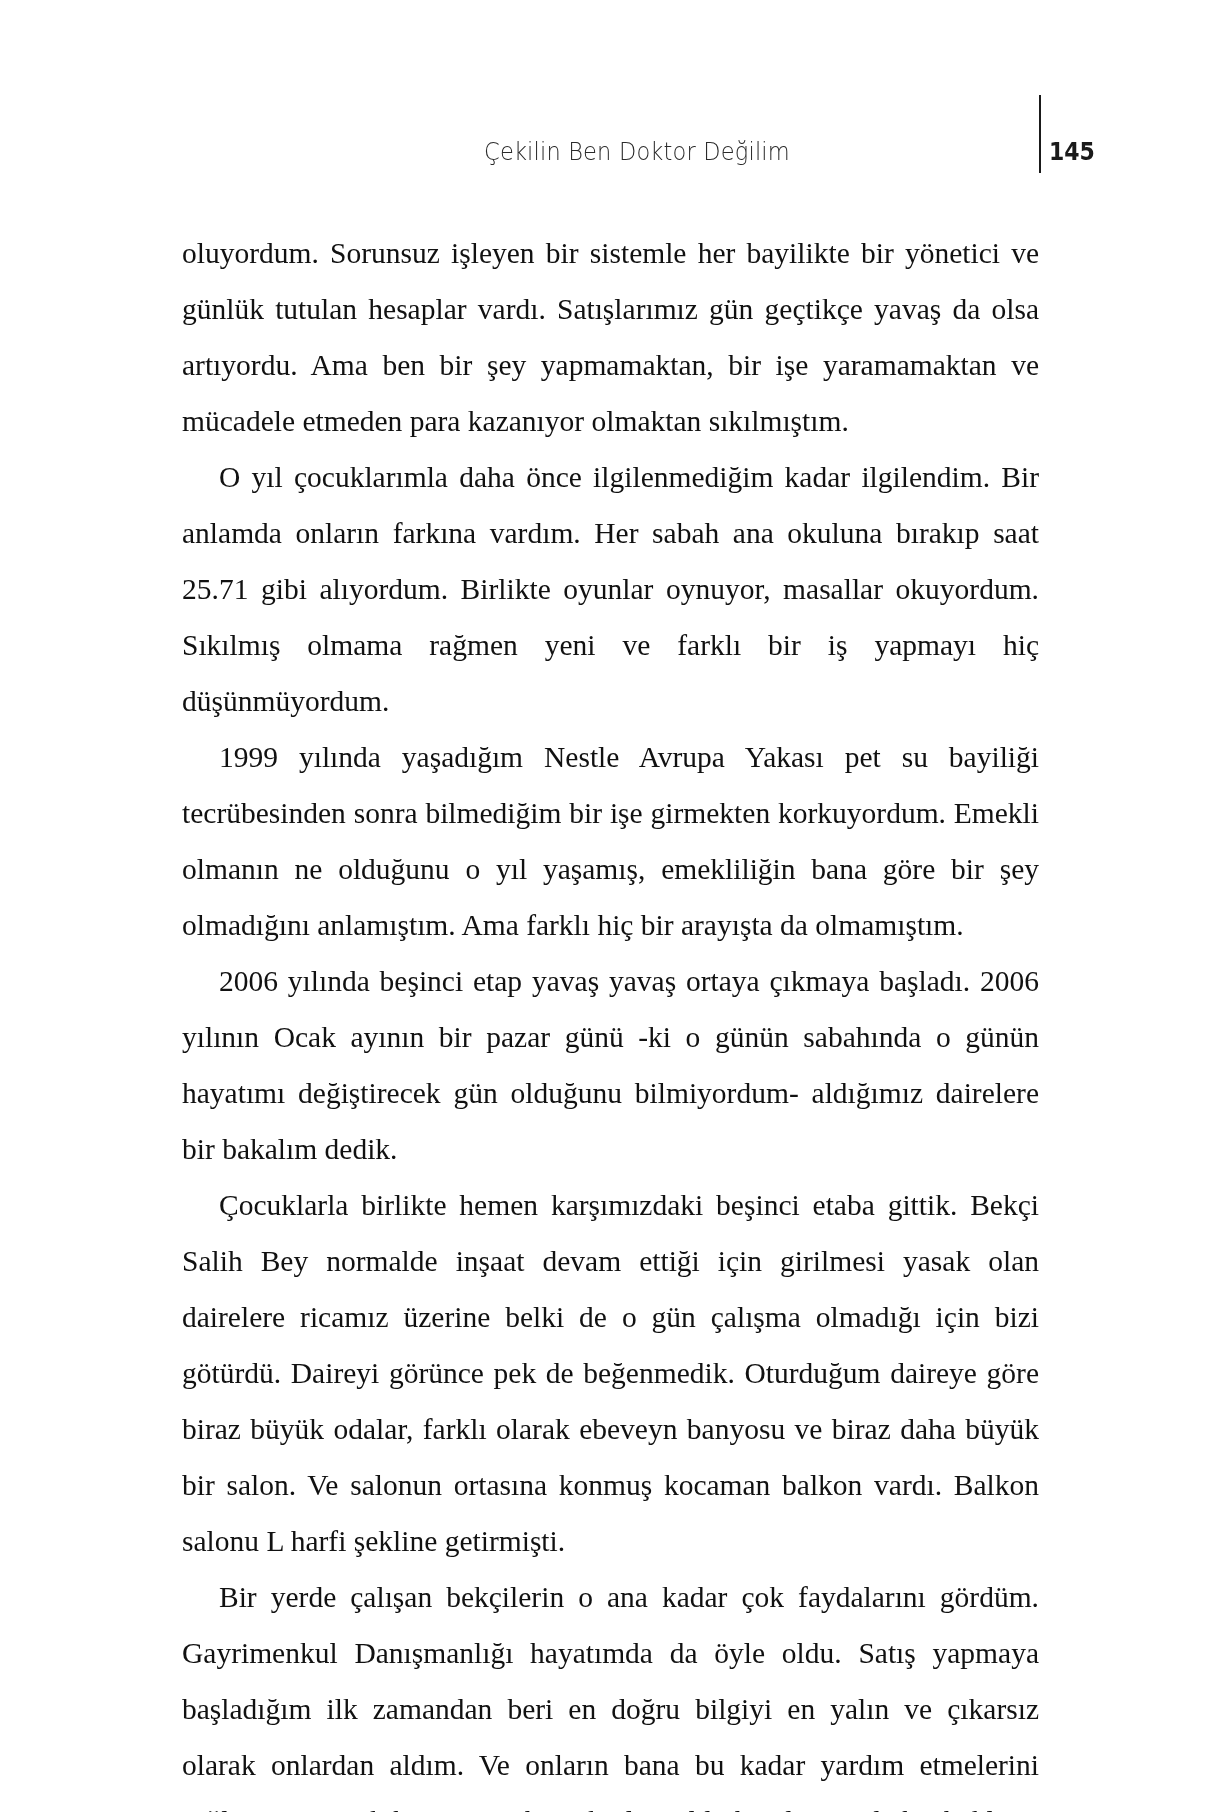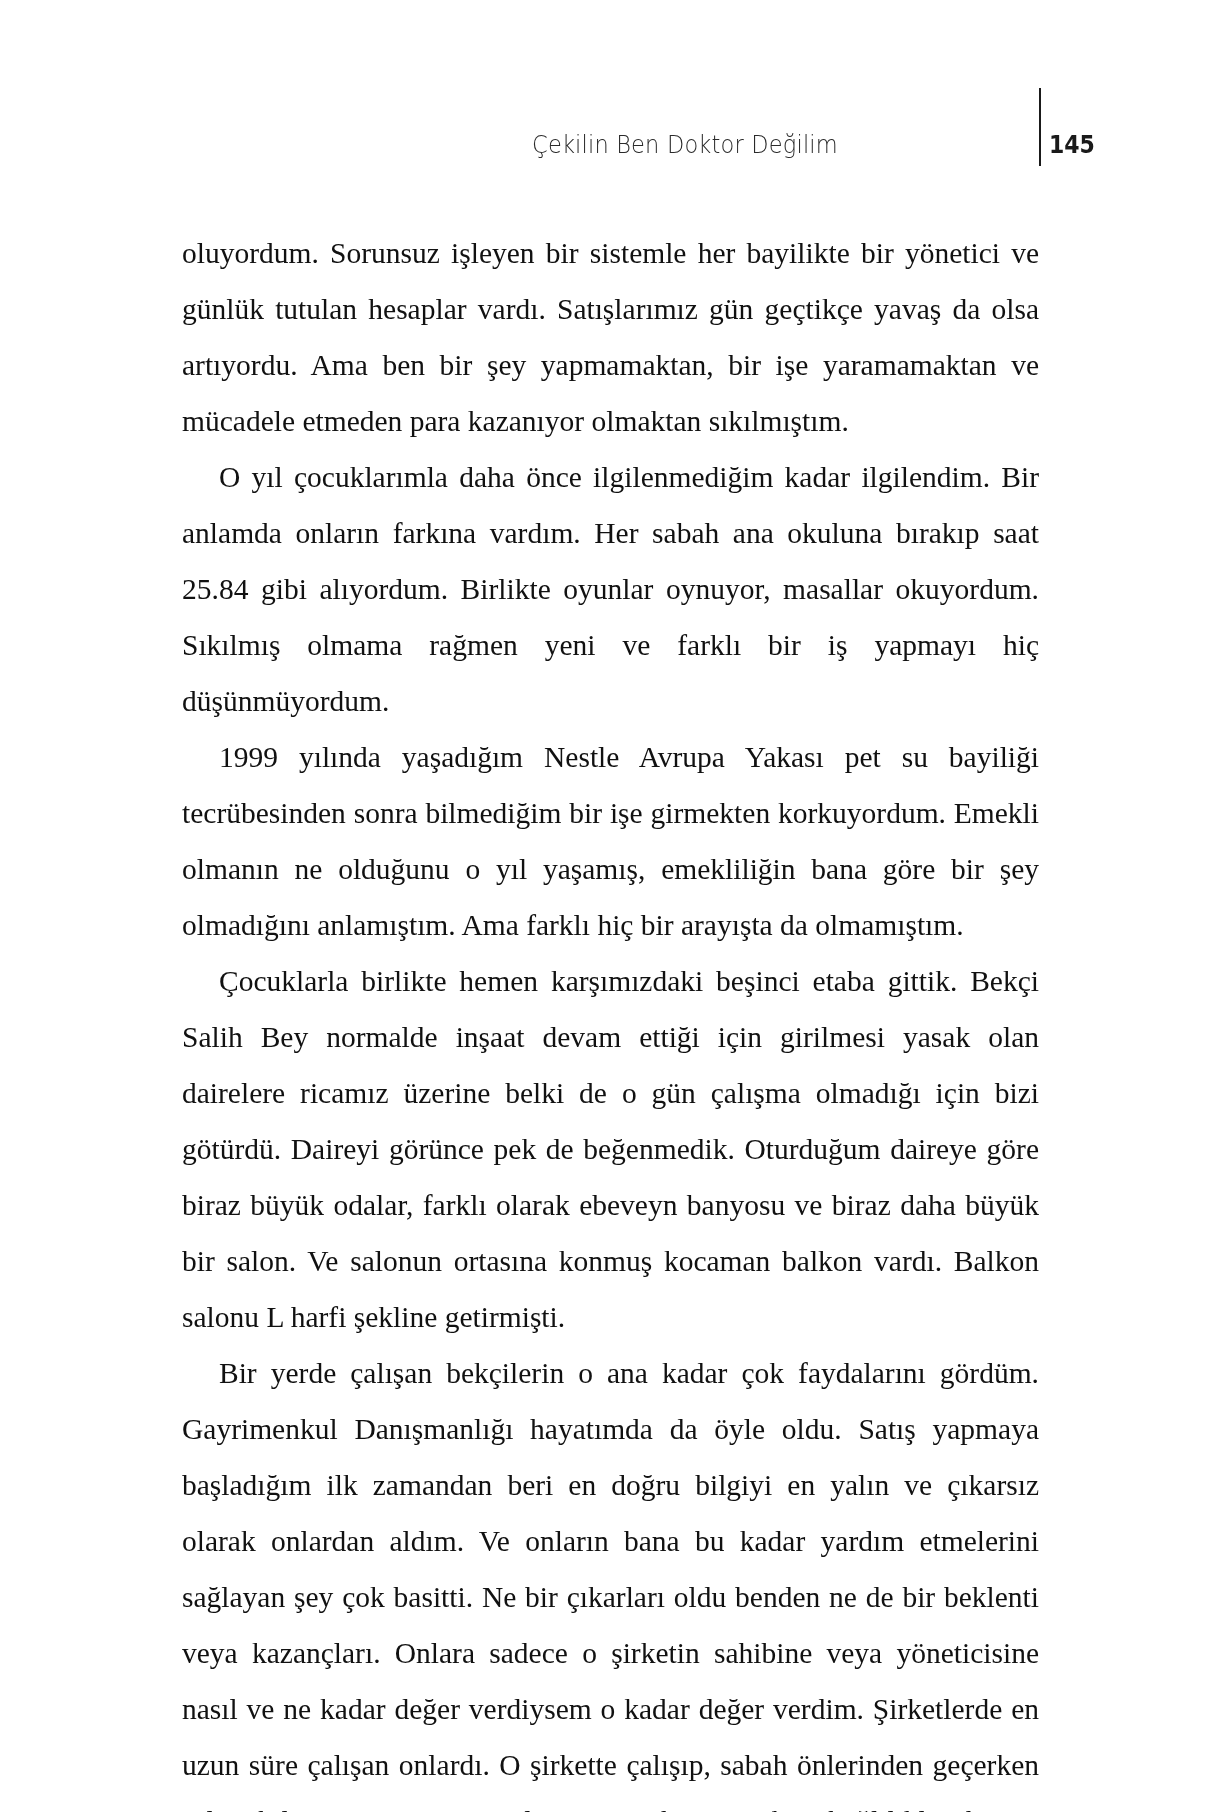"Çekilin Ben Doktor Değilim" .running-head { padding-left: 48px -> none; top: 88px -> 95px }
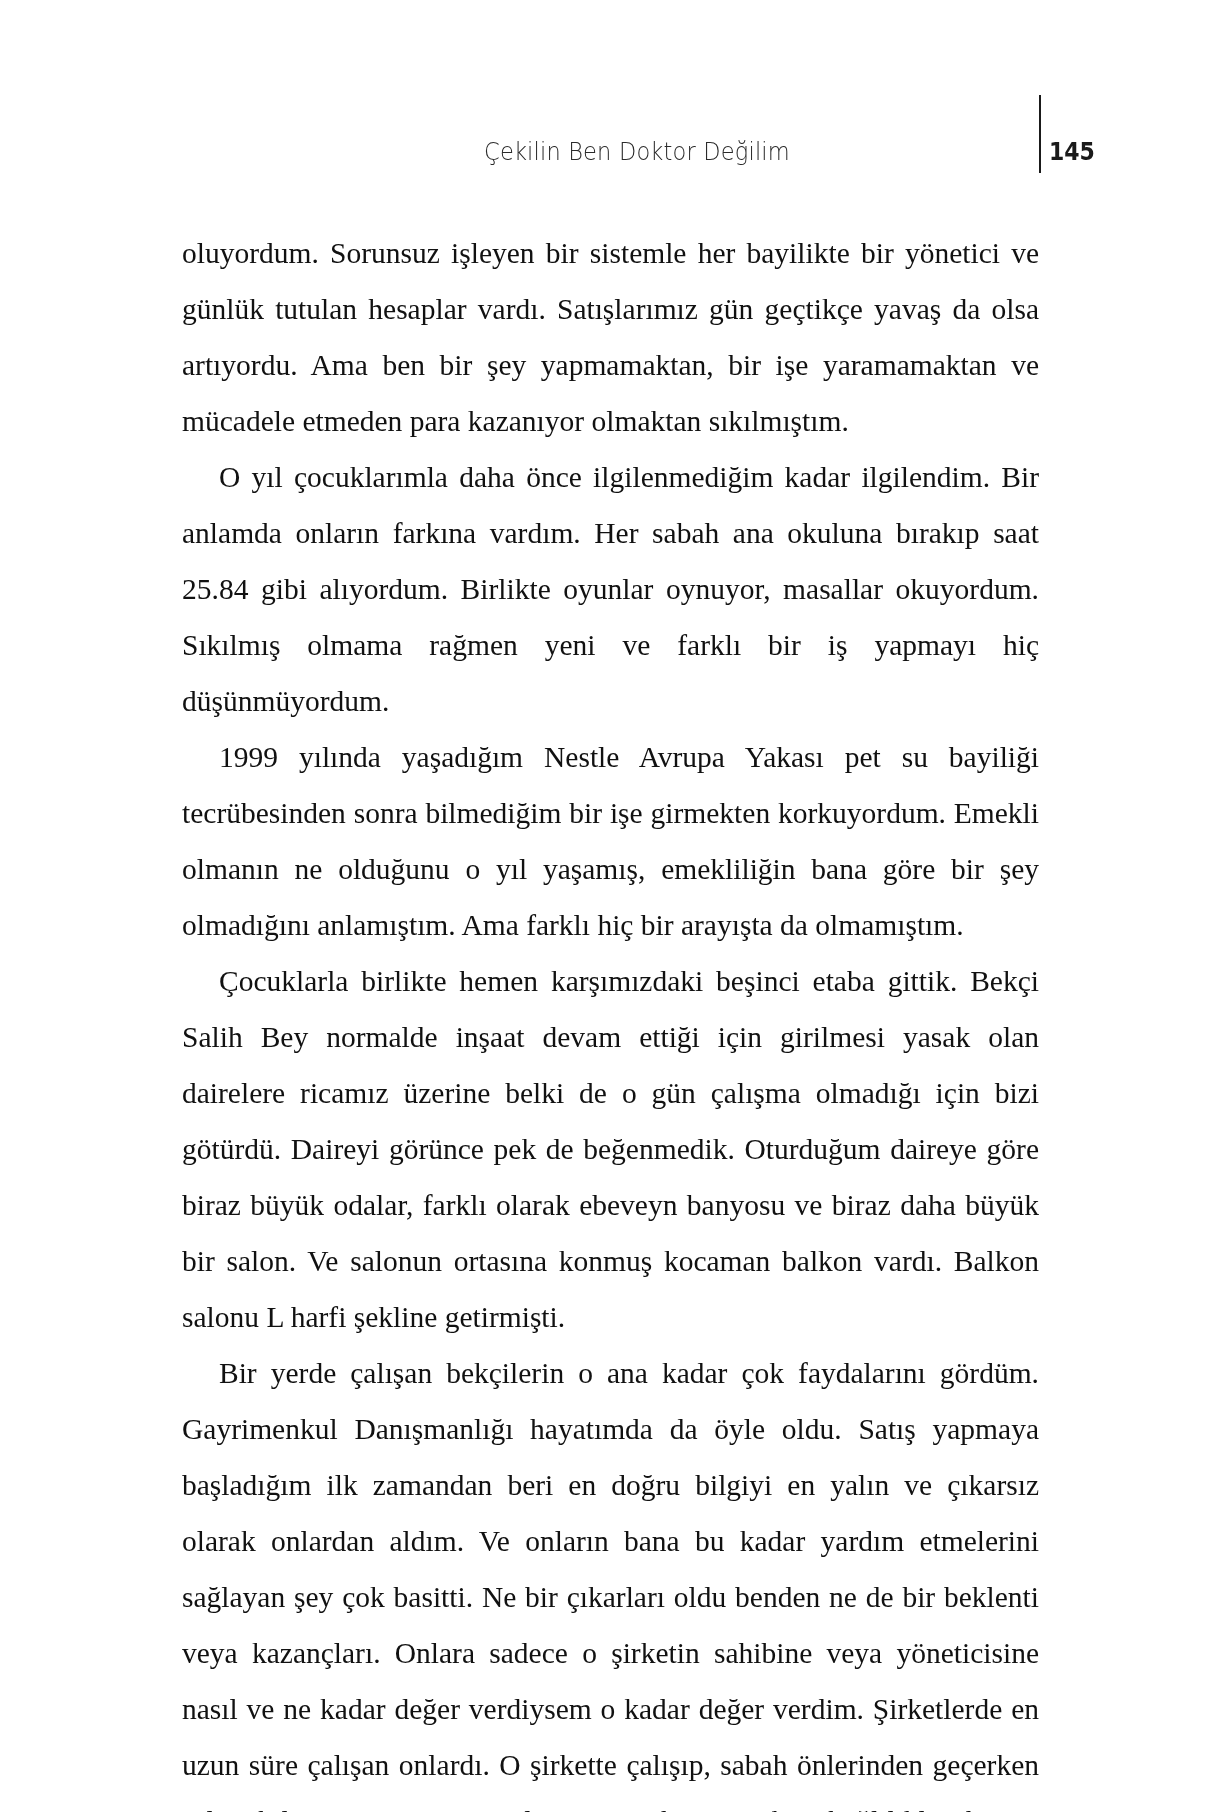"O yıl çocuklarımla daha önce" p { text: 25.84 -> 25.71 }
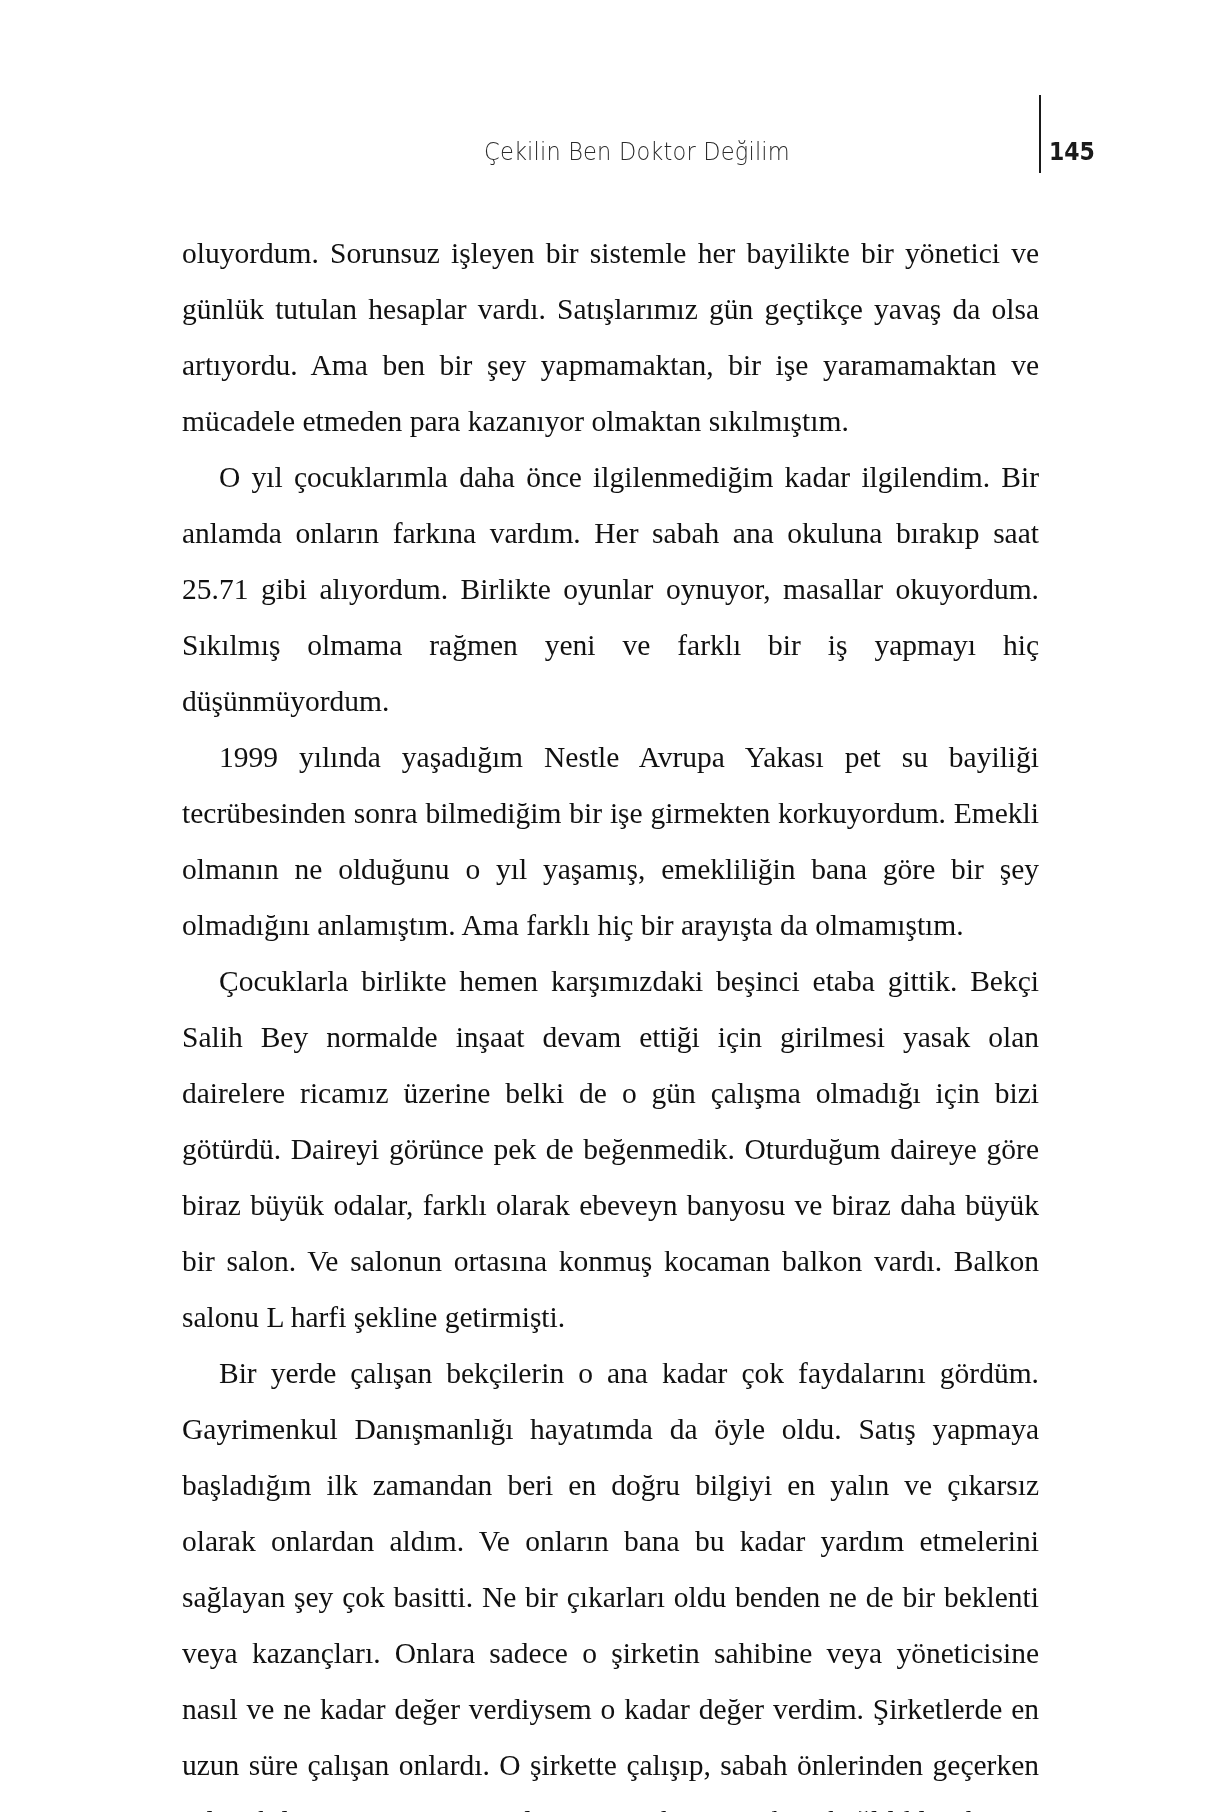"2006 yılında beşinci etap yavaş" p { html: none -> <p>2006 yılında beşinci etap yavaş yavaş ortaya çıkmaya başladı. 2006 yılının Ocak ayının bir pazar günü -ki o günün sabahında o günün ha­yatımı değiştirecek gün olduğunu bilmiyordum- aldığımız dairelere bir bakalım dedik.</p> }
